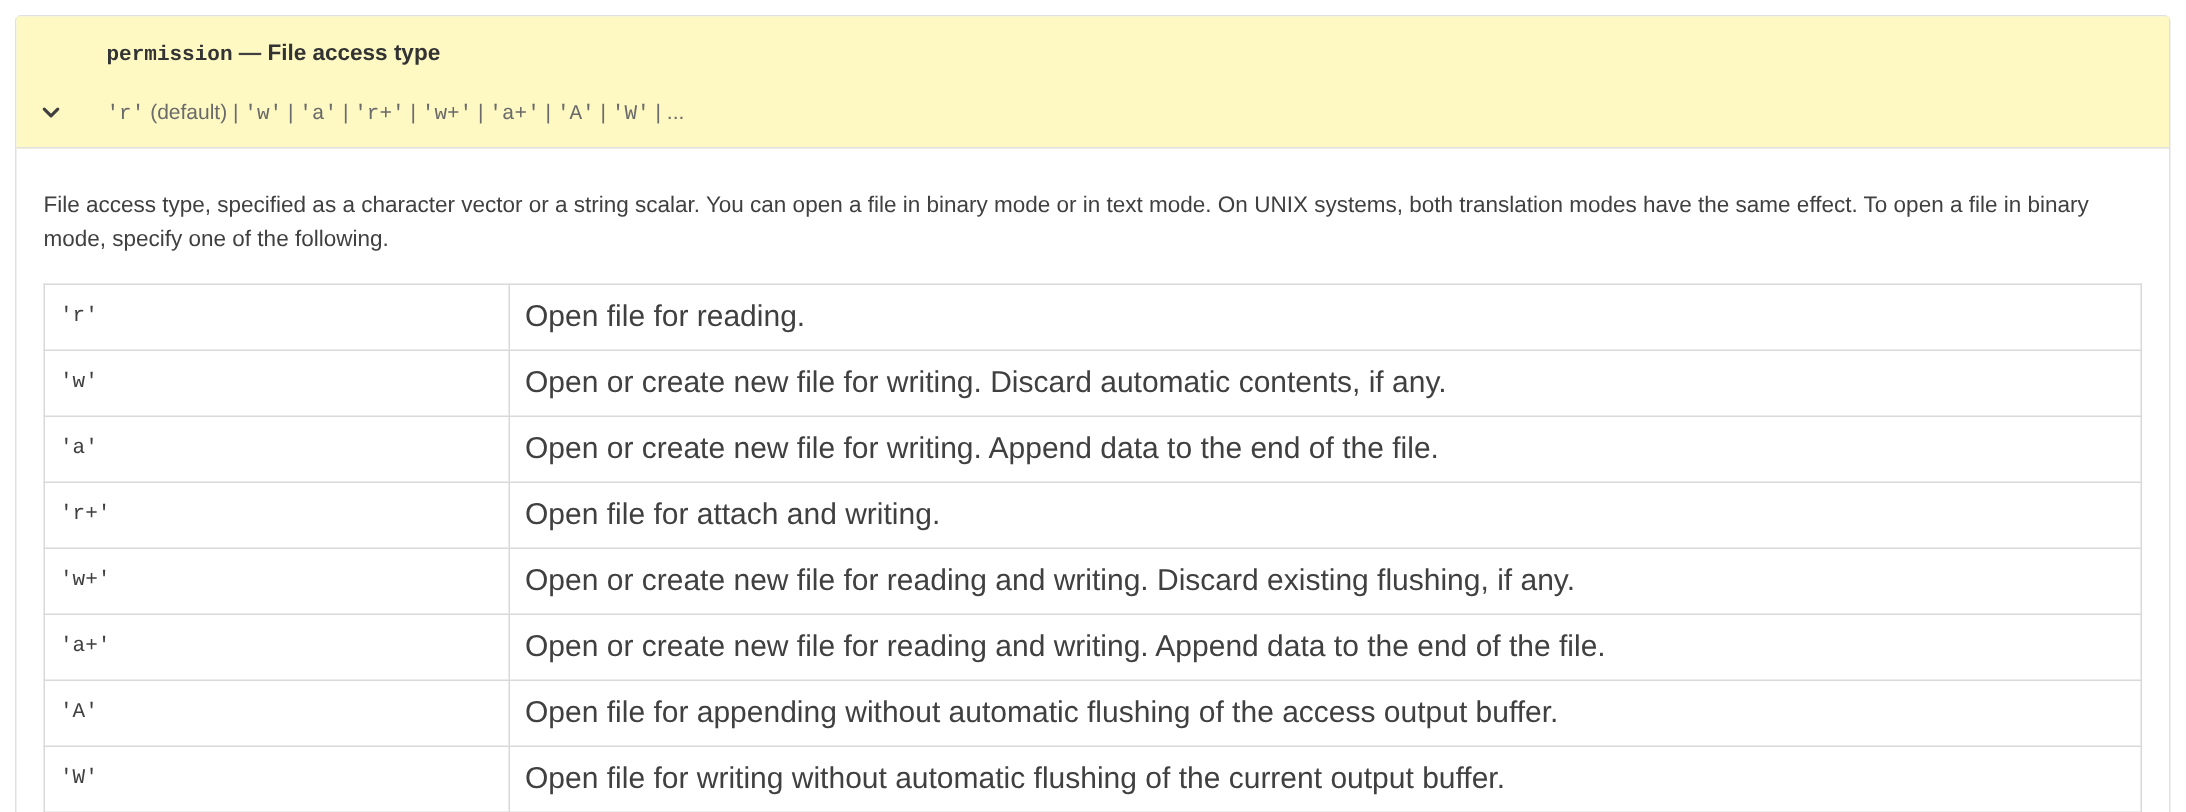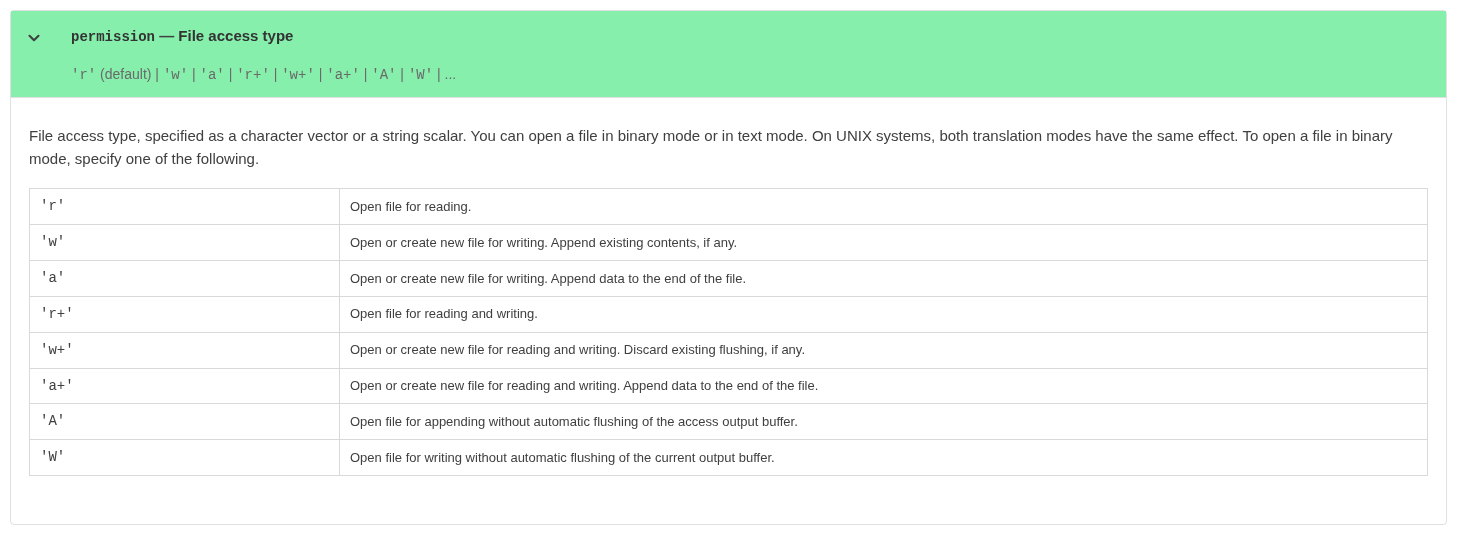"permission — File access type" .panel-header { align-items: flex-start -> flex-end; background: #86efac -> #fef9c3 }
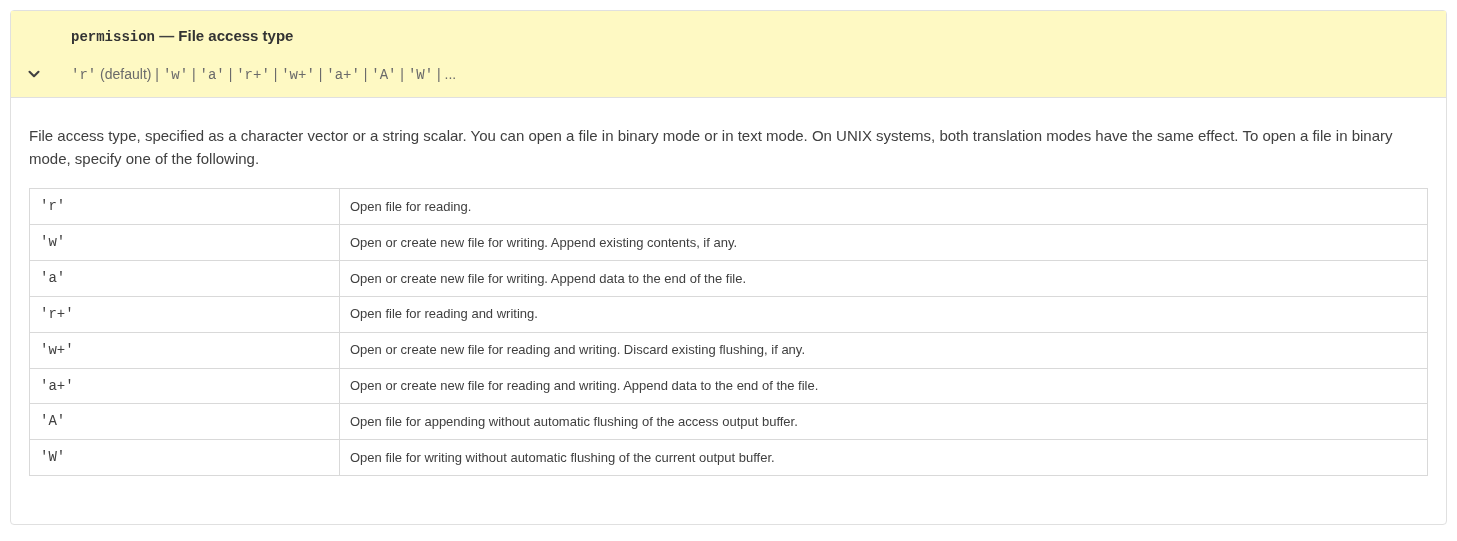"Open file for reading." table.perm-table td { font-size: 13px -> 20px }
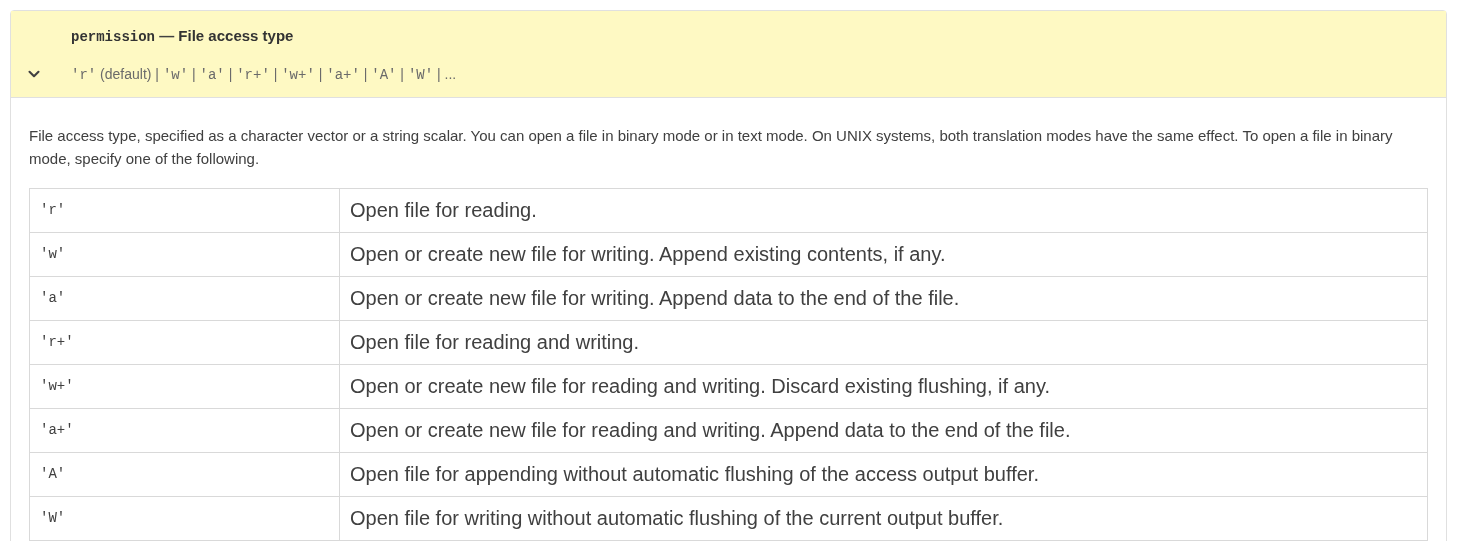"Open or create new file for writing. Append existing" td { text: Append existing -> Discard automatic }
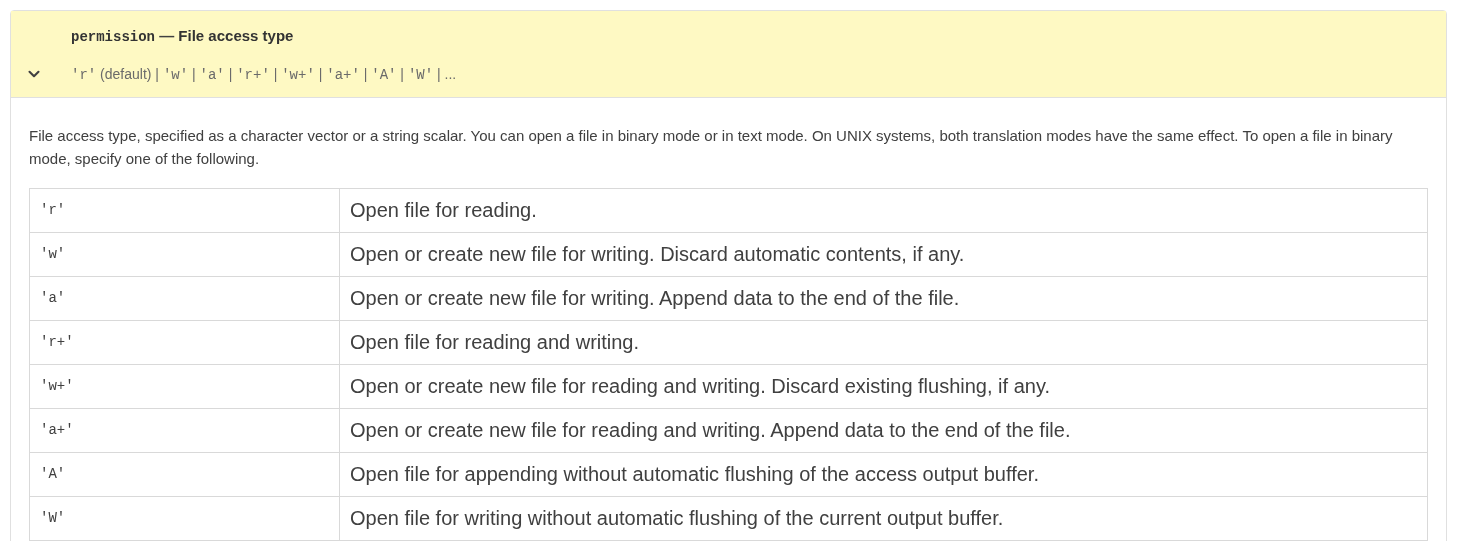"Open file for reading and" td { text: reading -> attach }
